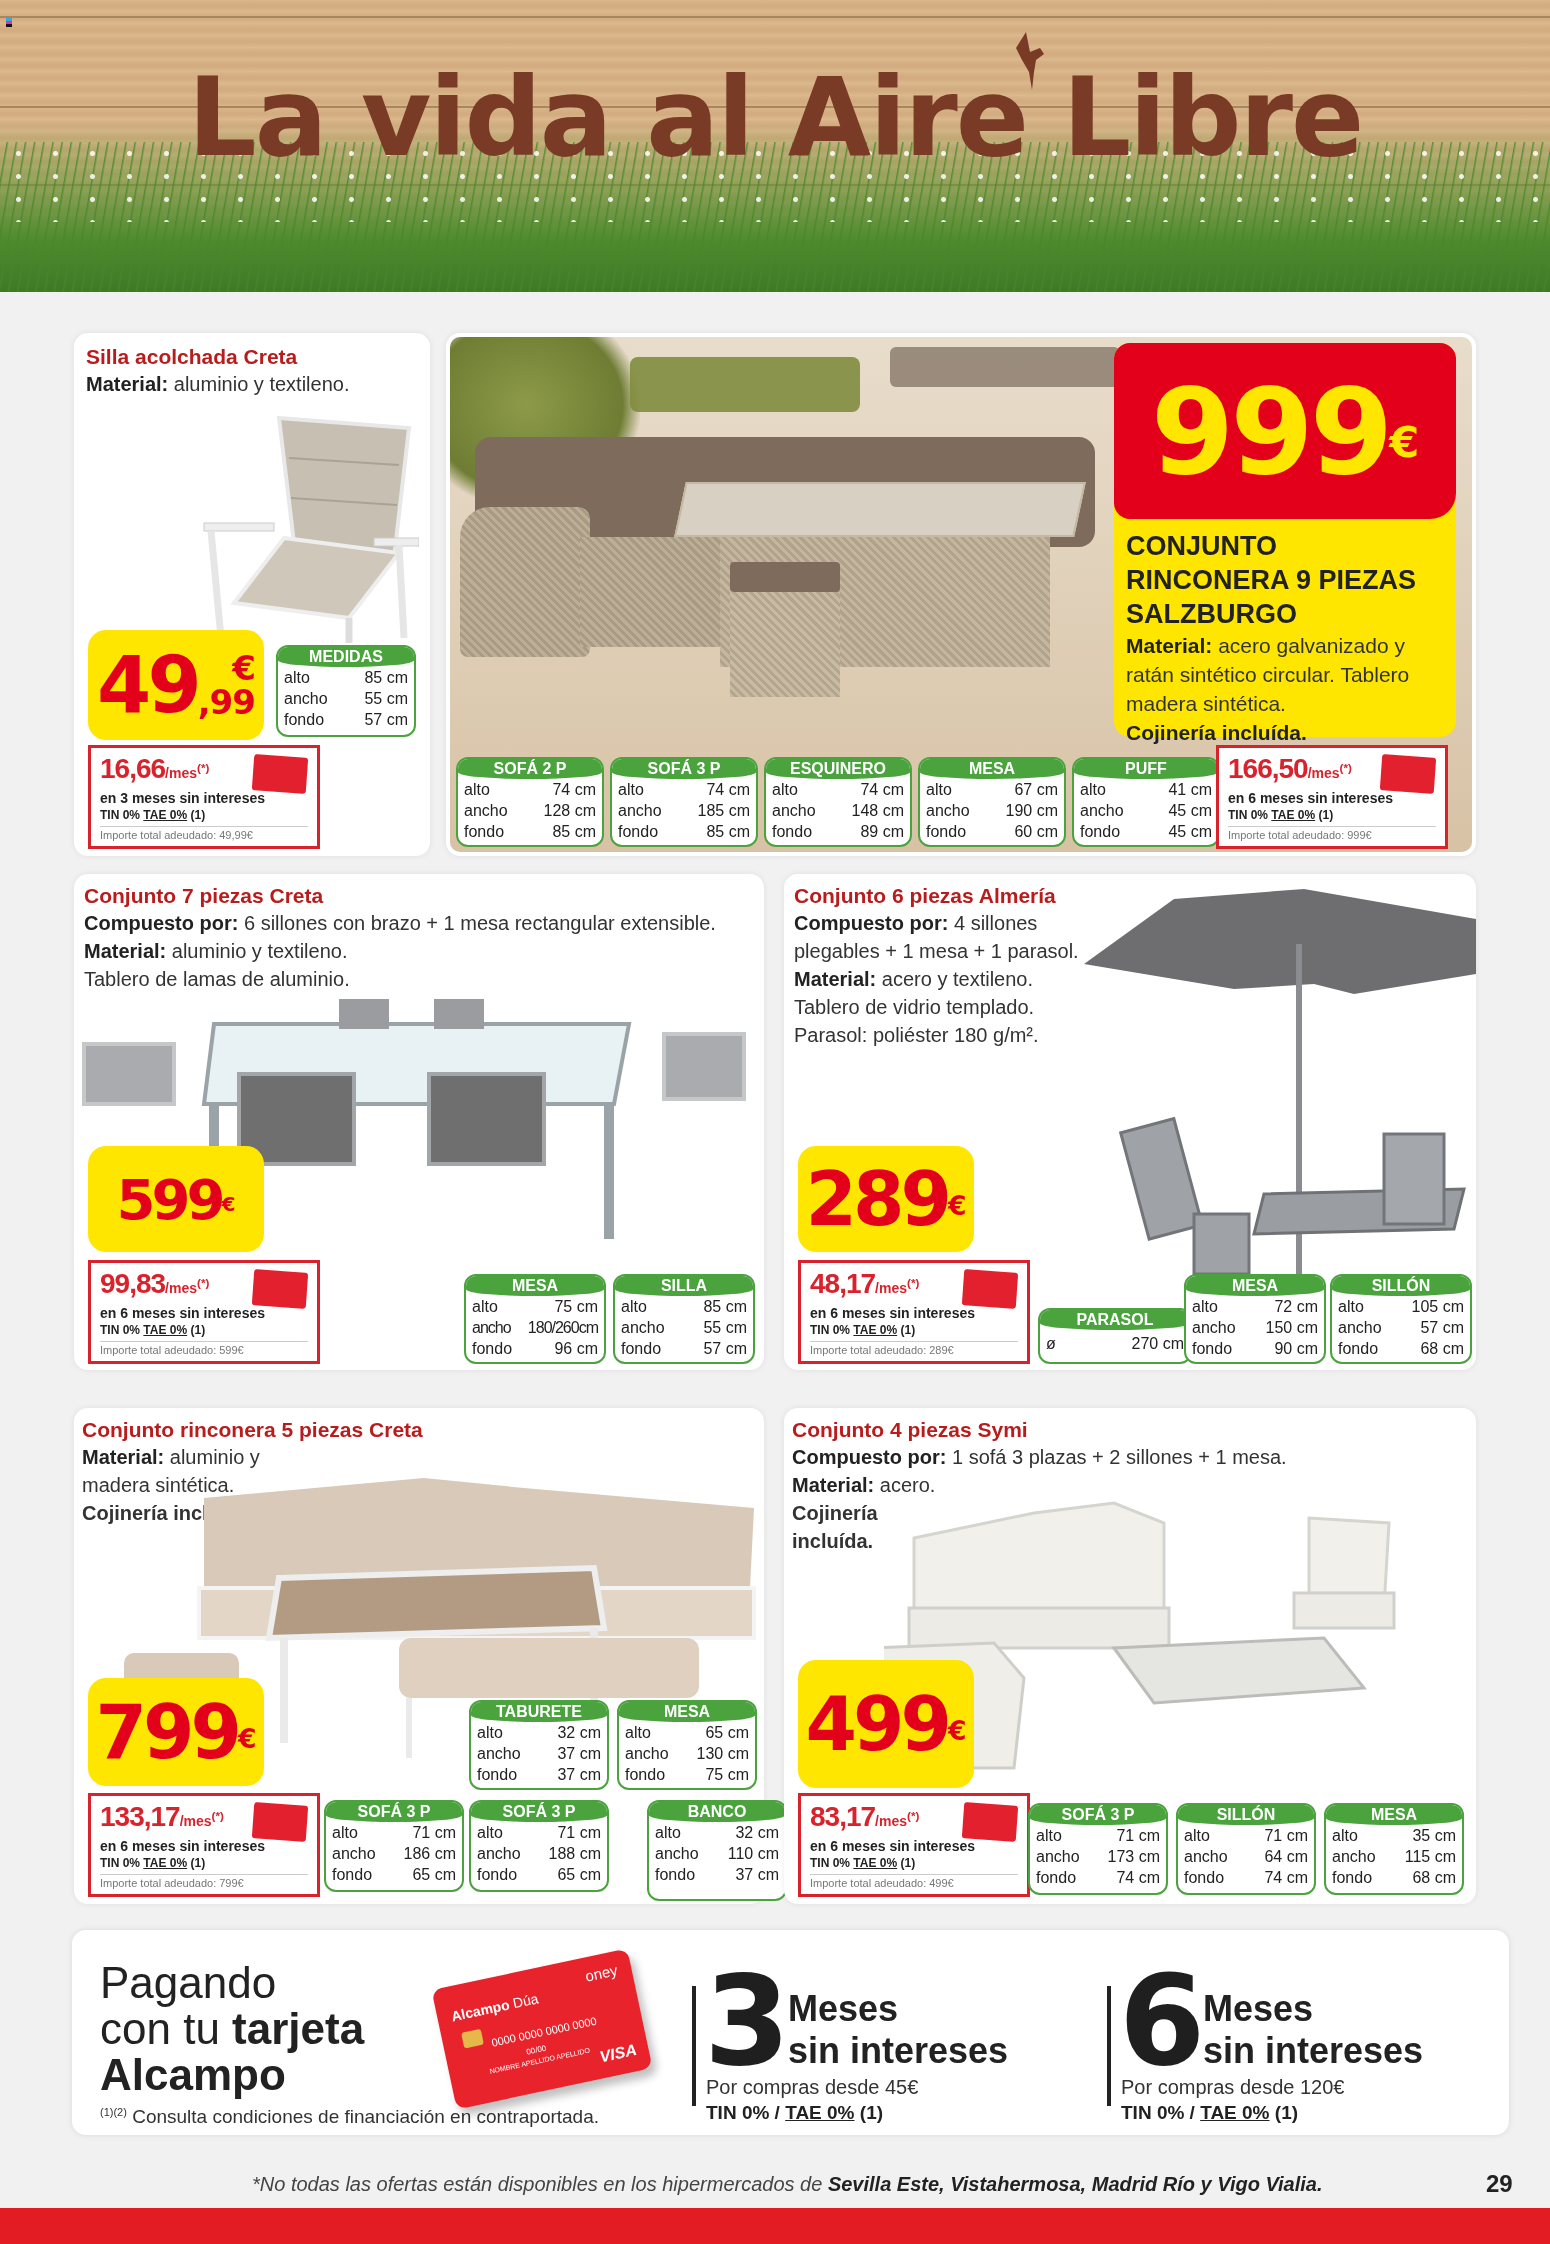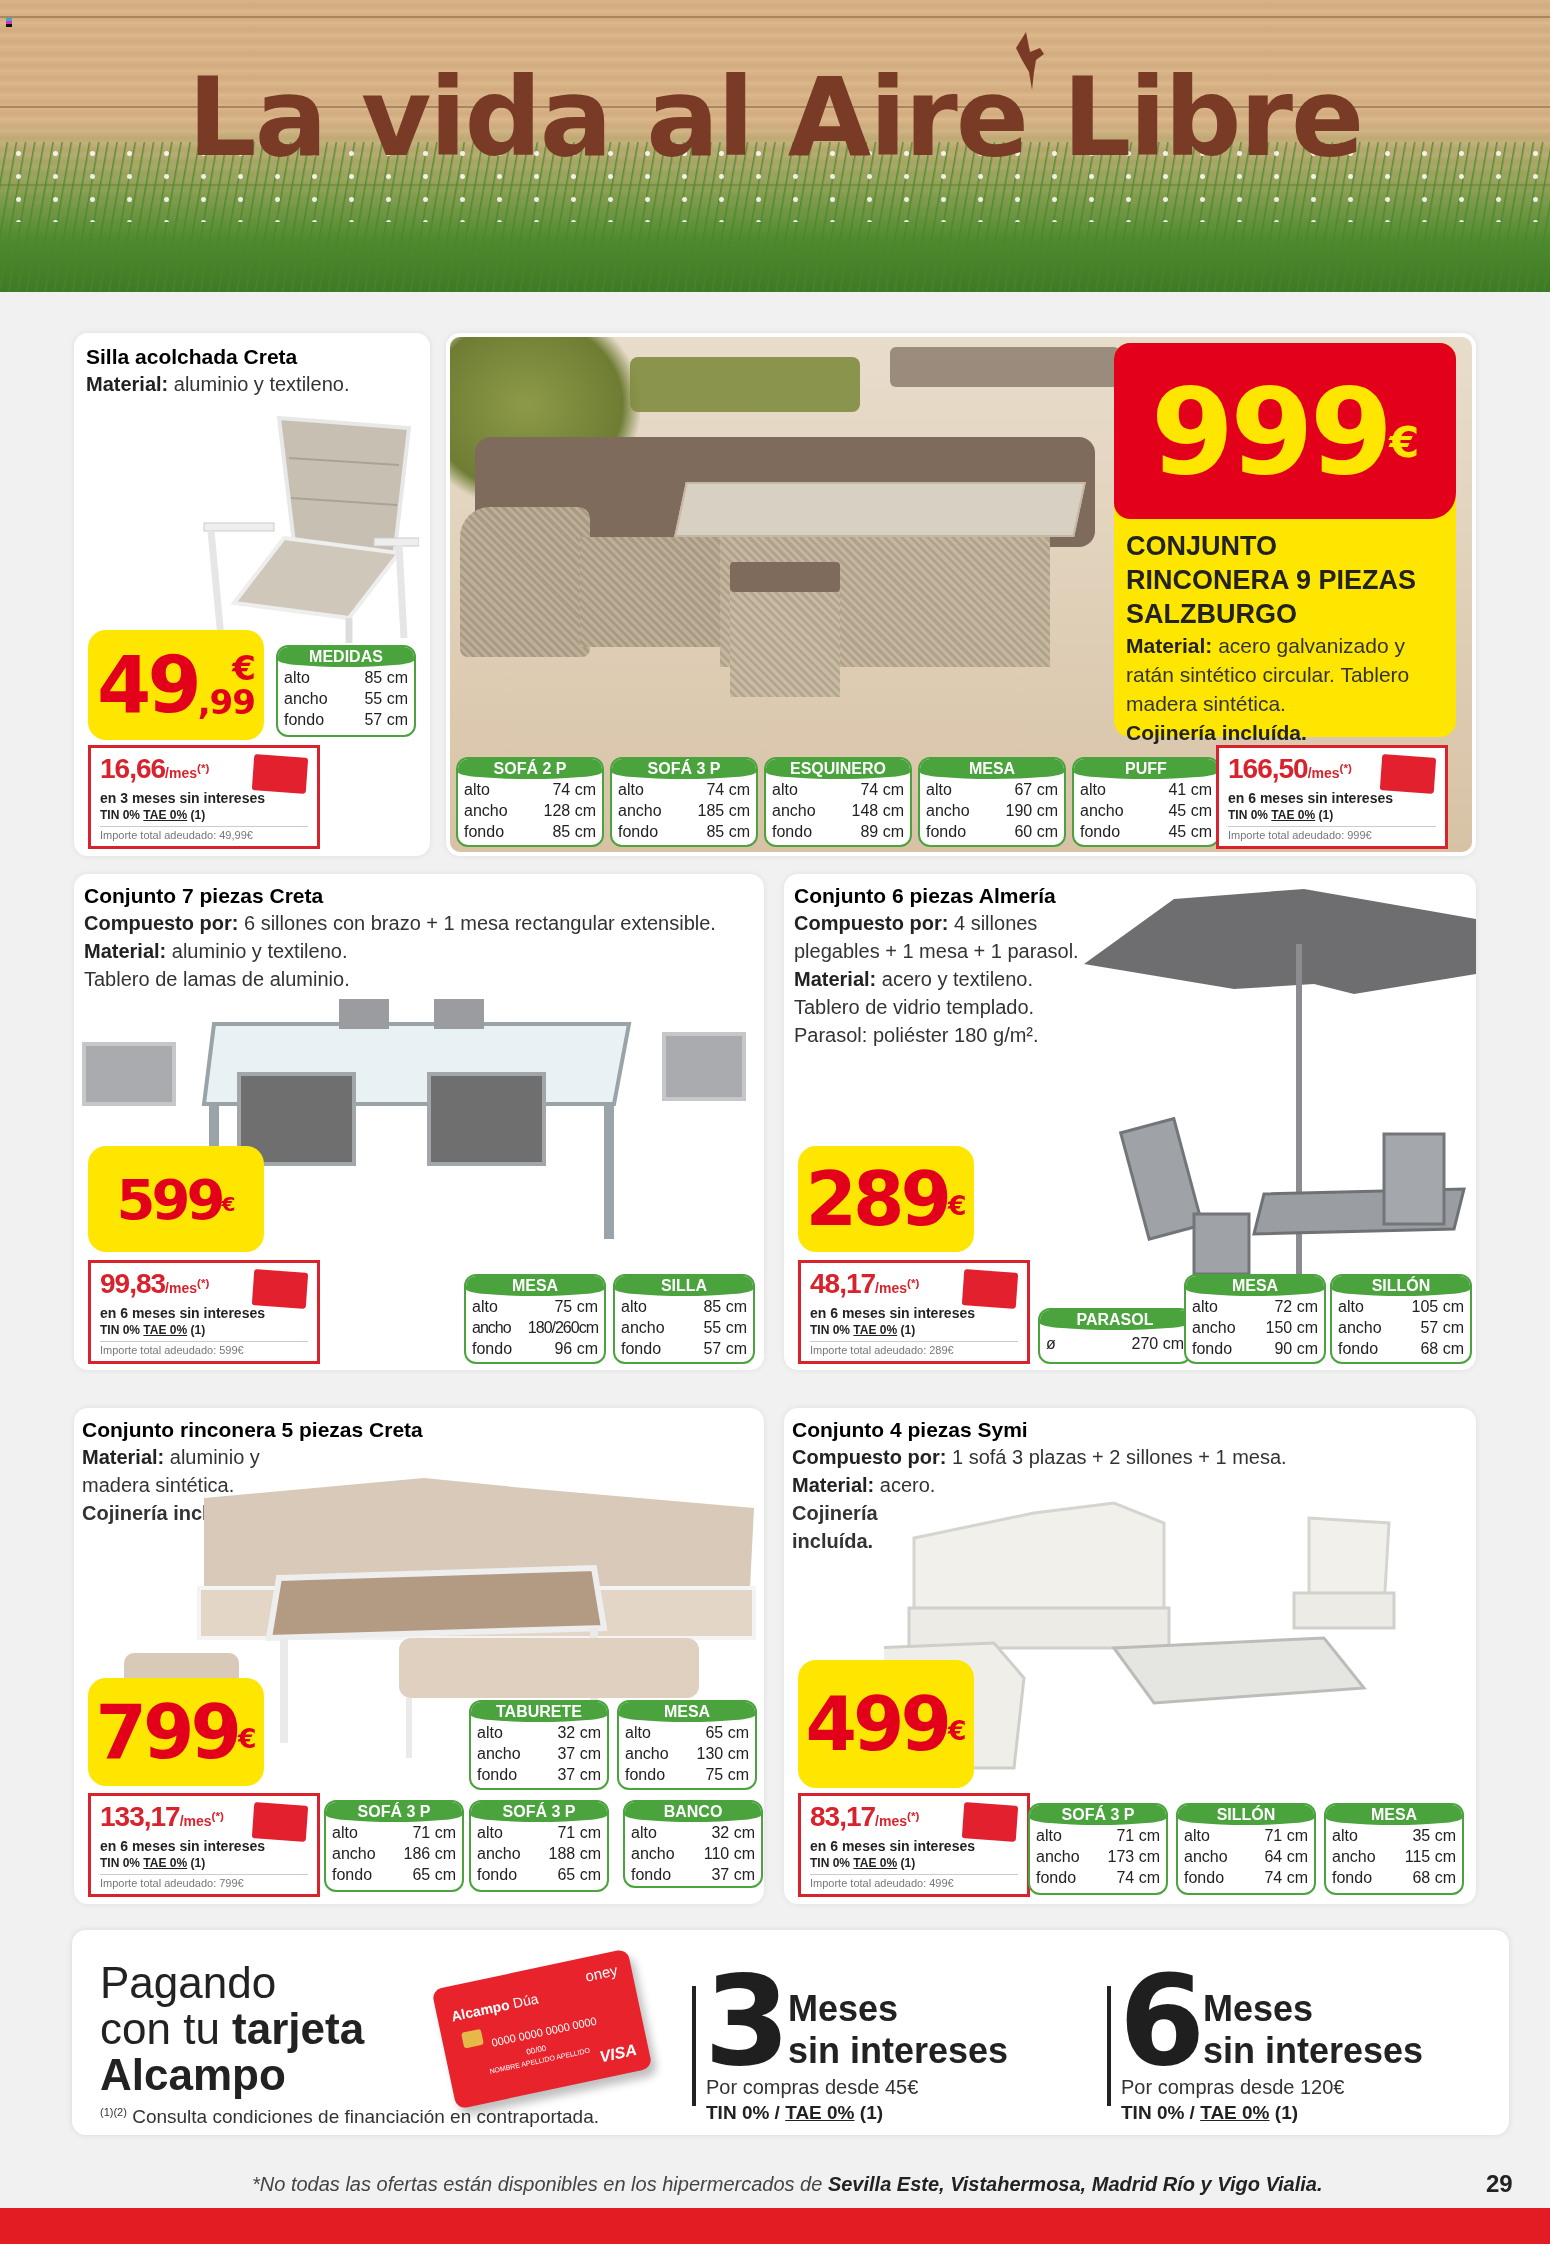"Silla acolchada Creta" .ptitle { color: #000000 -> #b91c1c }
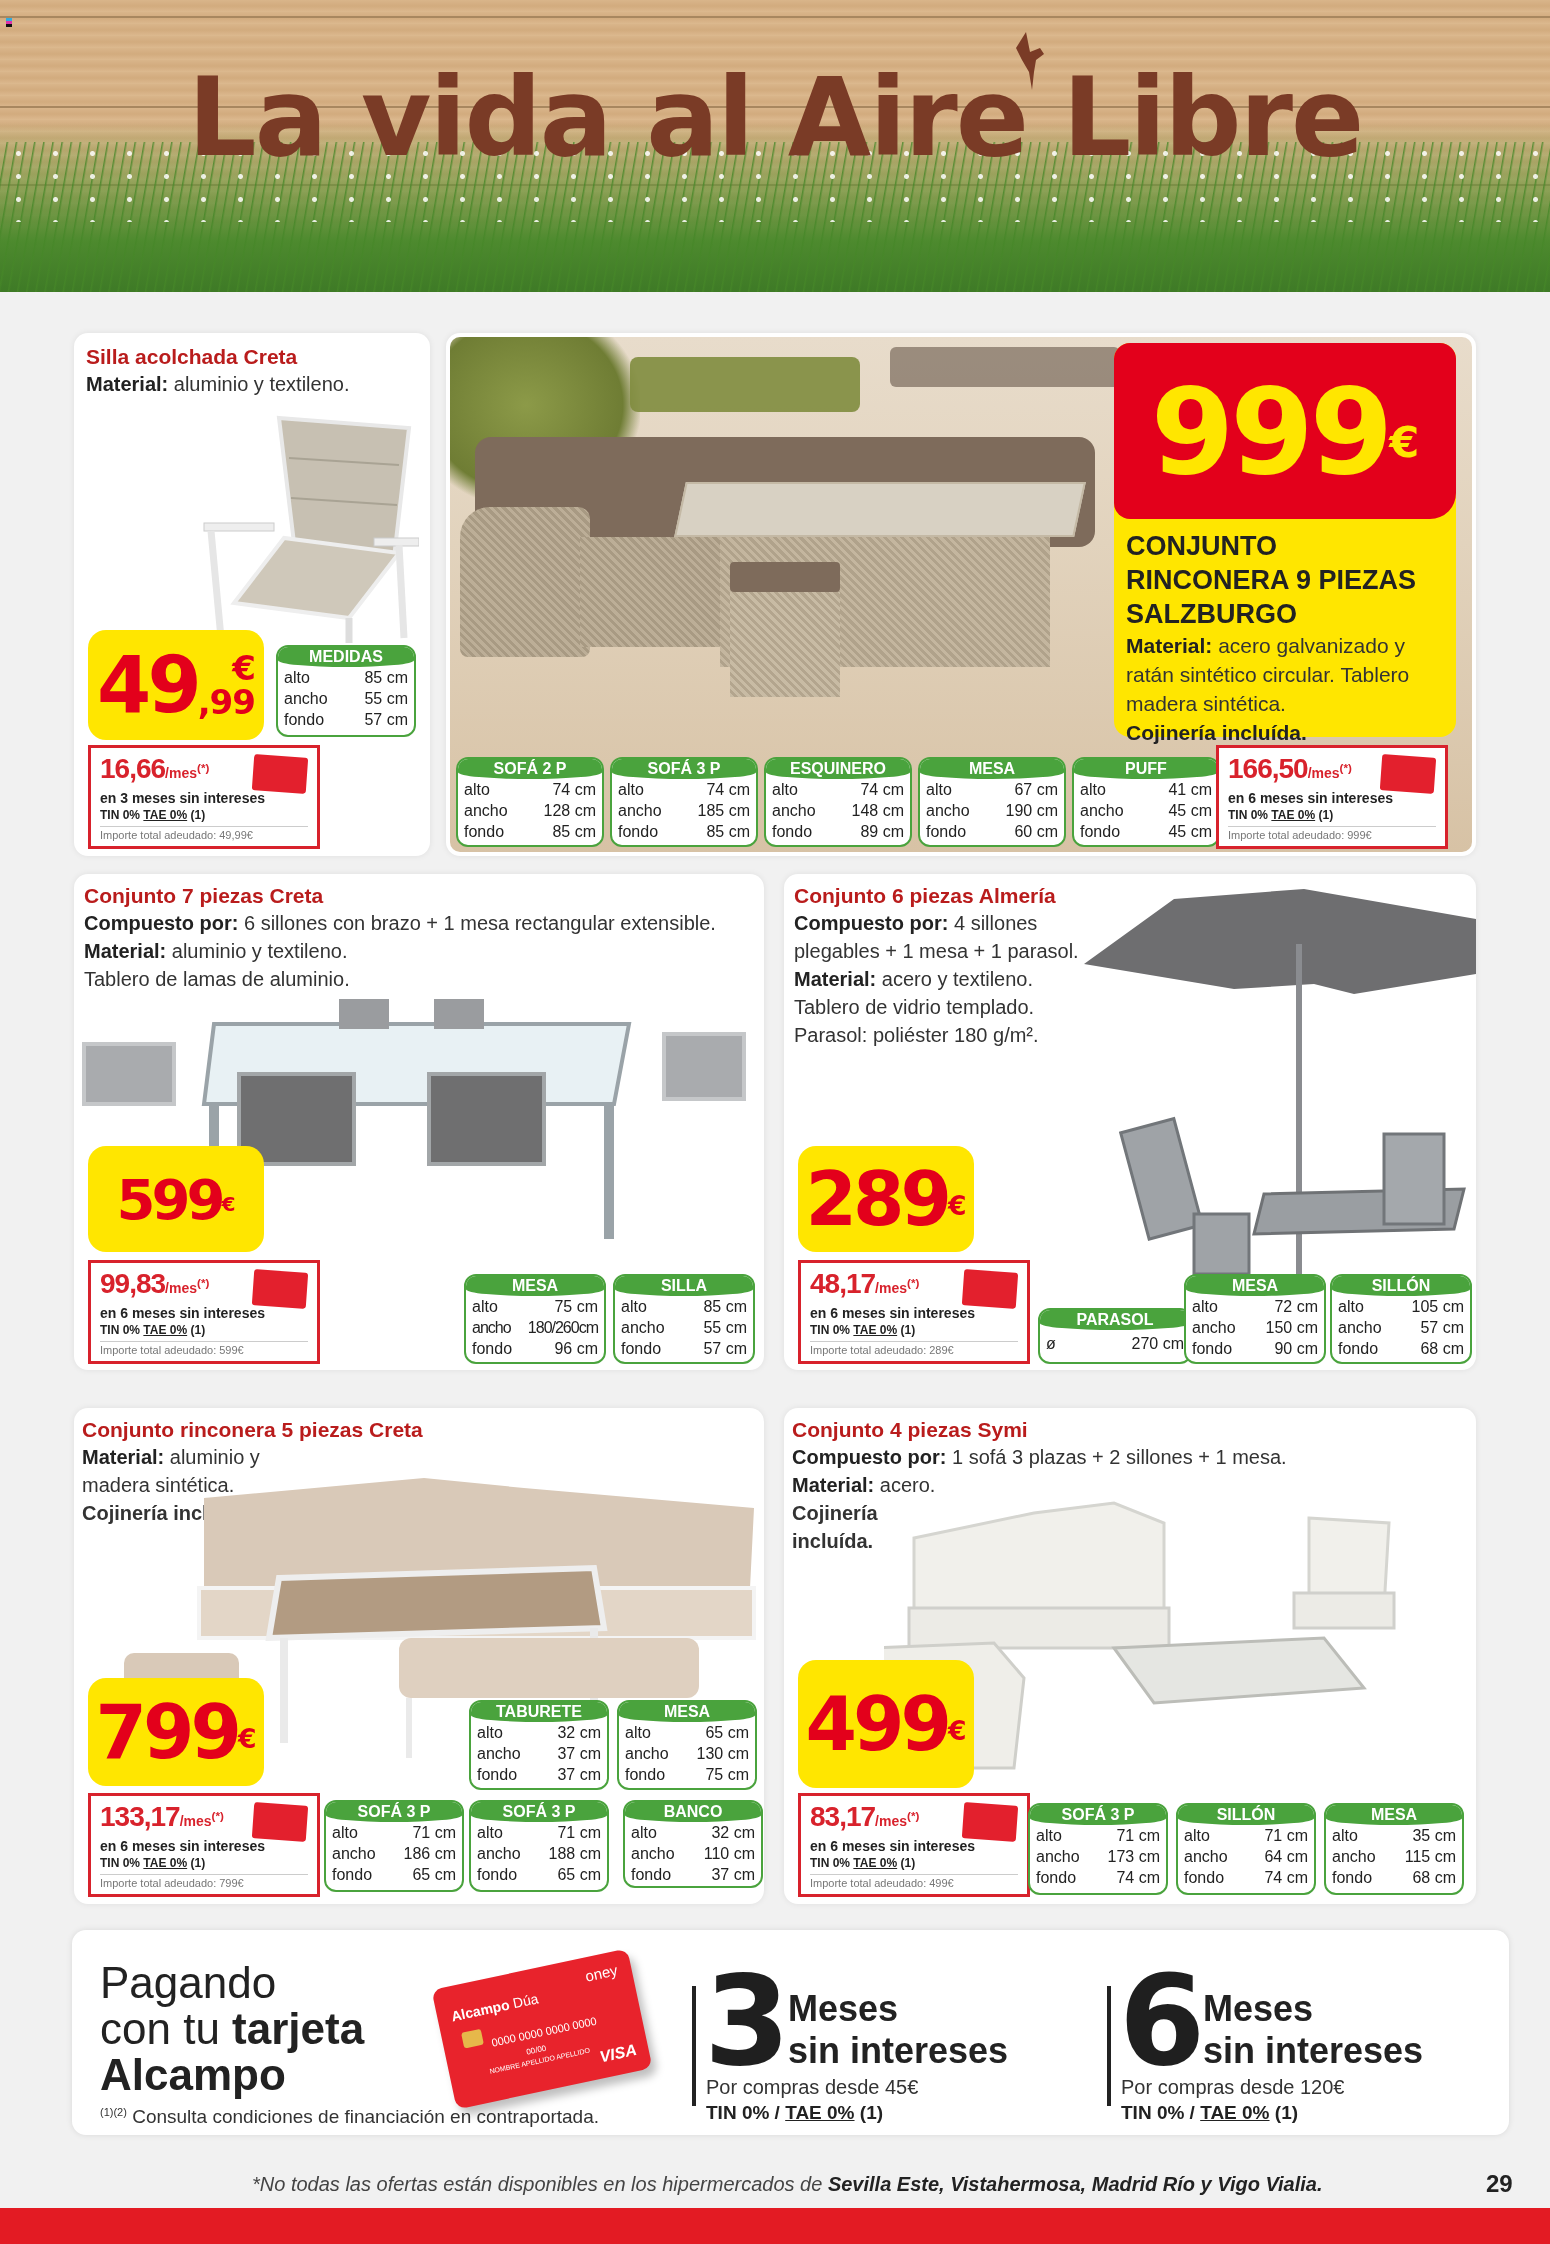"BANCO" div.dims { height: 88px -> 101px; left: 549px -> 573px }
